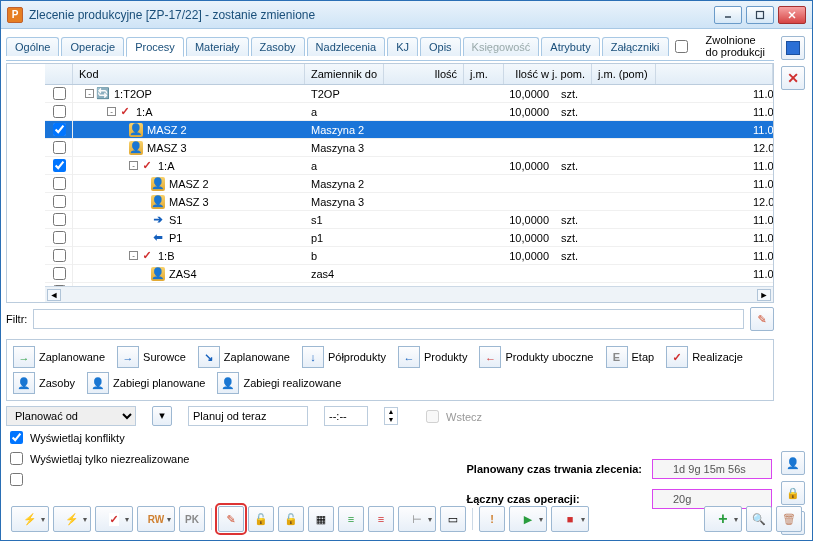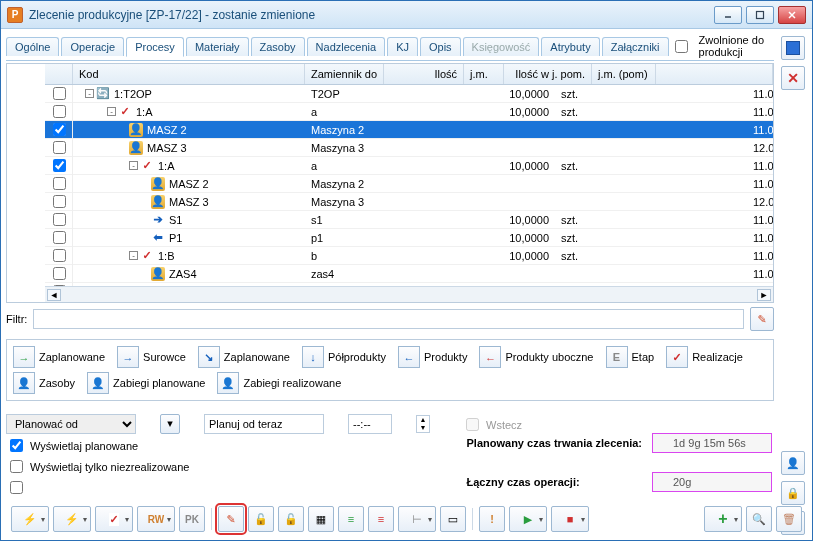"Zwolnione do produkcji" .freecheck { gap: 8px -> 15px }
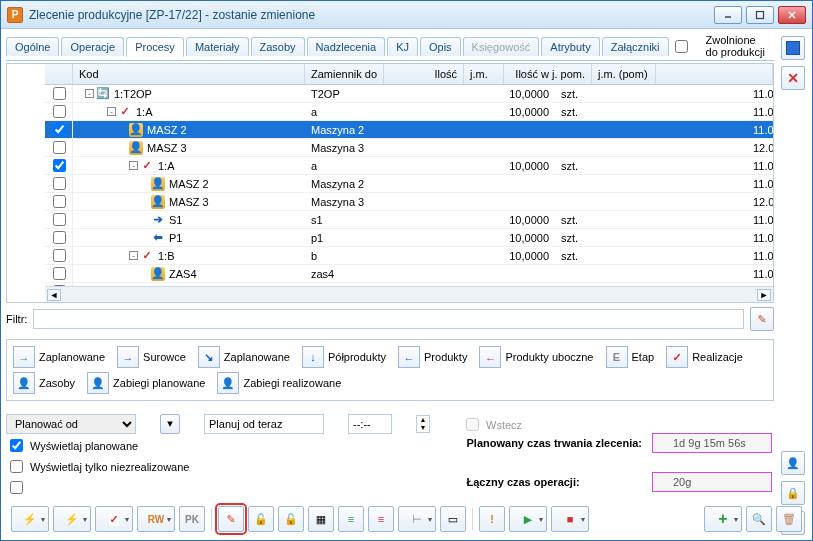"Planować od" .ctrlrow { gap: 24px -> 16px; margin-top: 12px -> 4px }
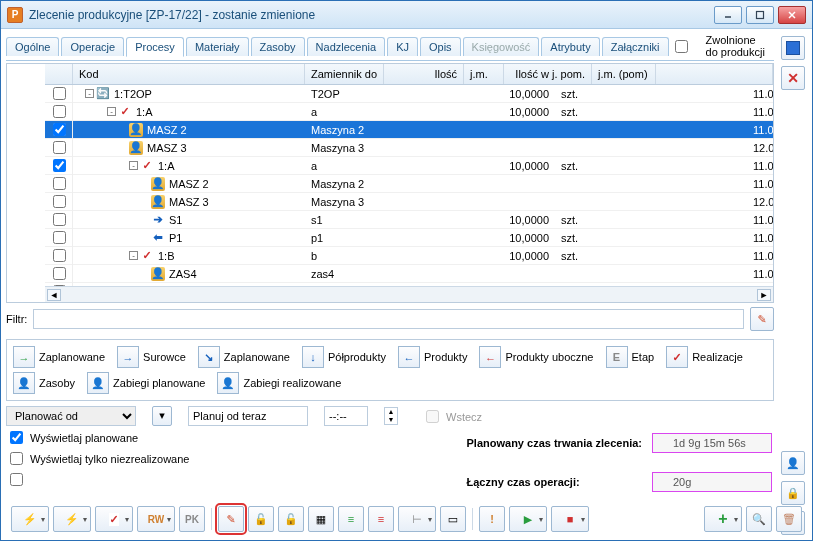"Wyświetlaj planowane" span { text: planowane -> konflikty }
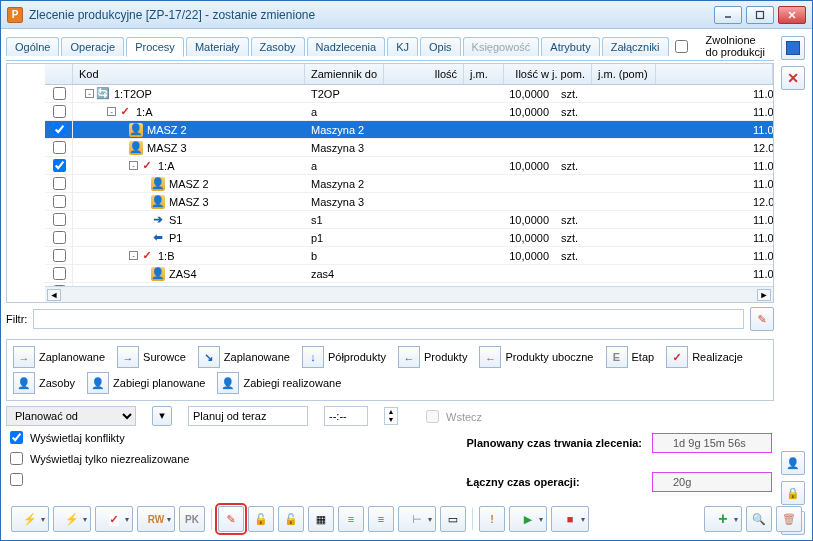"Planowany czas trwania zlecenia:" .bottom-info { gap: 19px 10px -> 10px 10px; top: 432px -> 458px }
